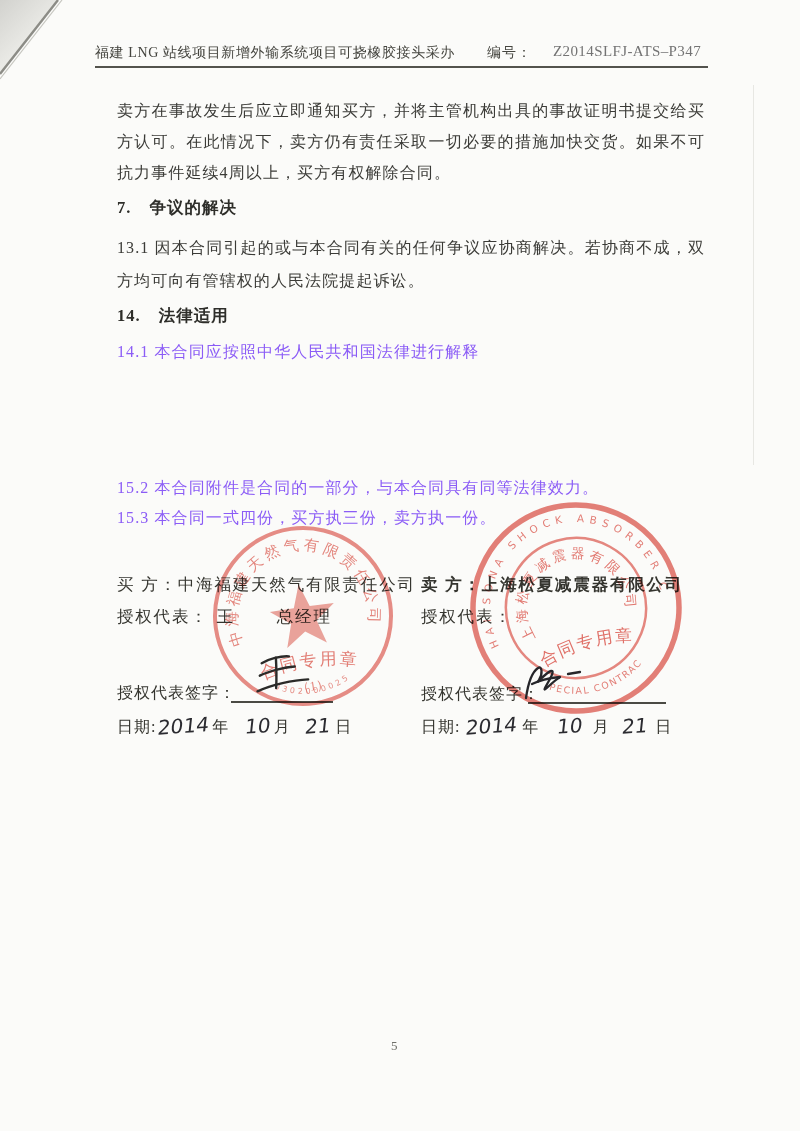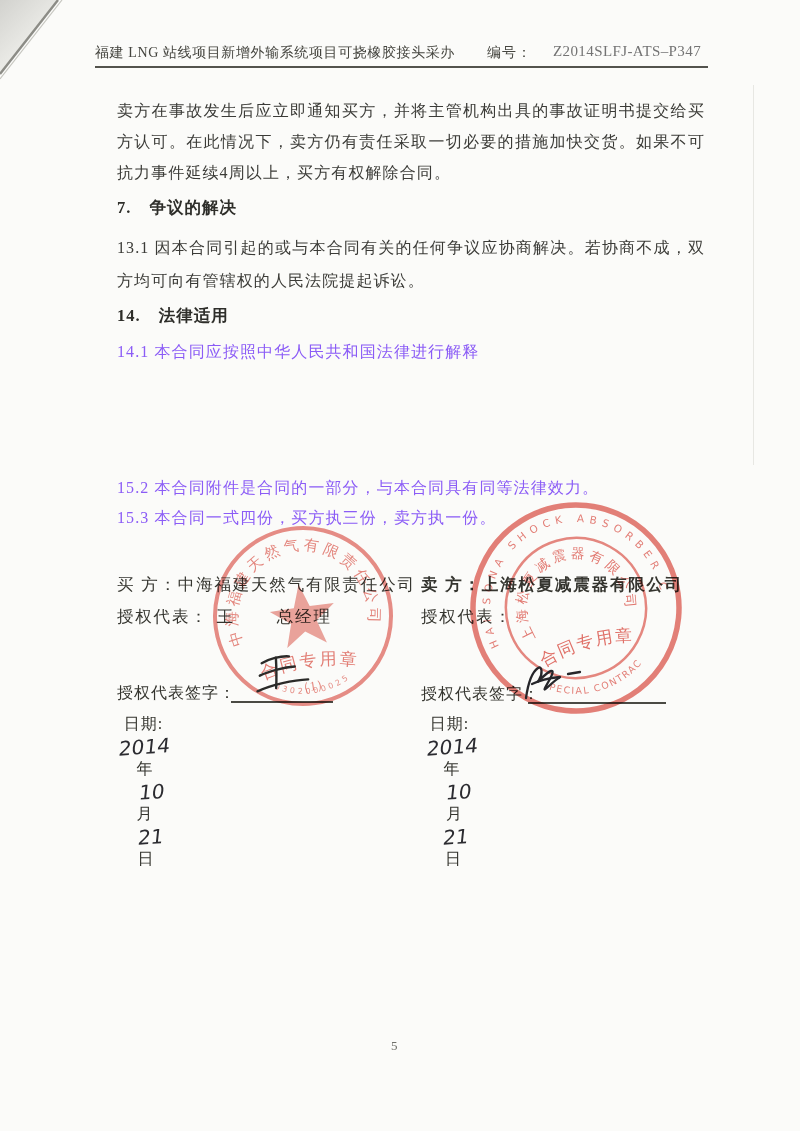"日期:" .daterow { align-items: center -> flex-end; flex-direction: column -> none }
